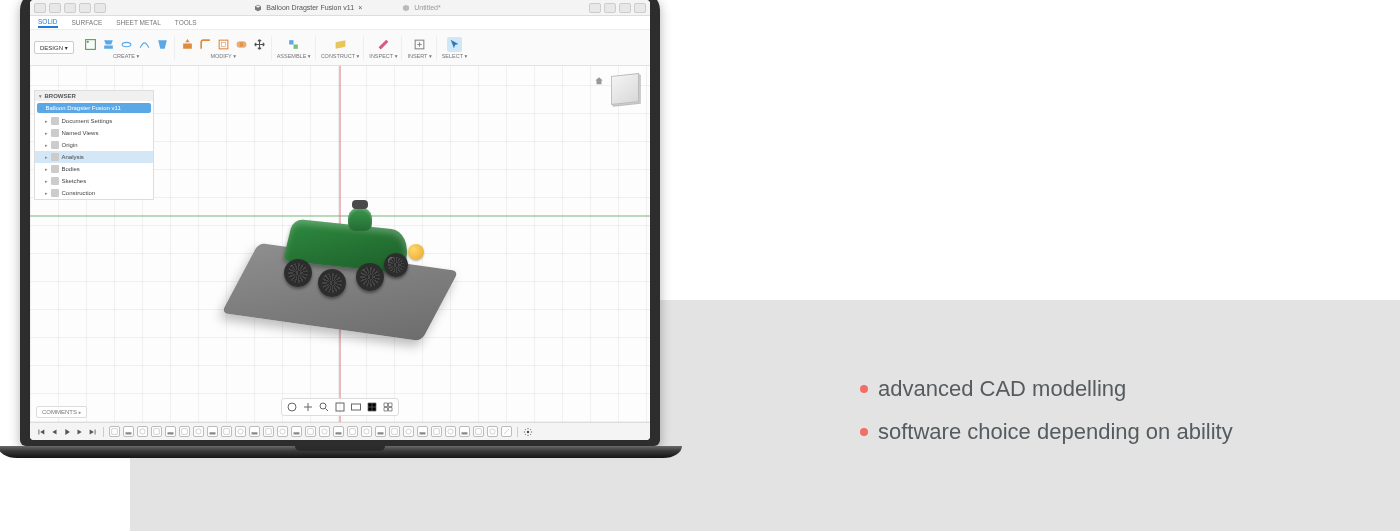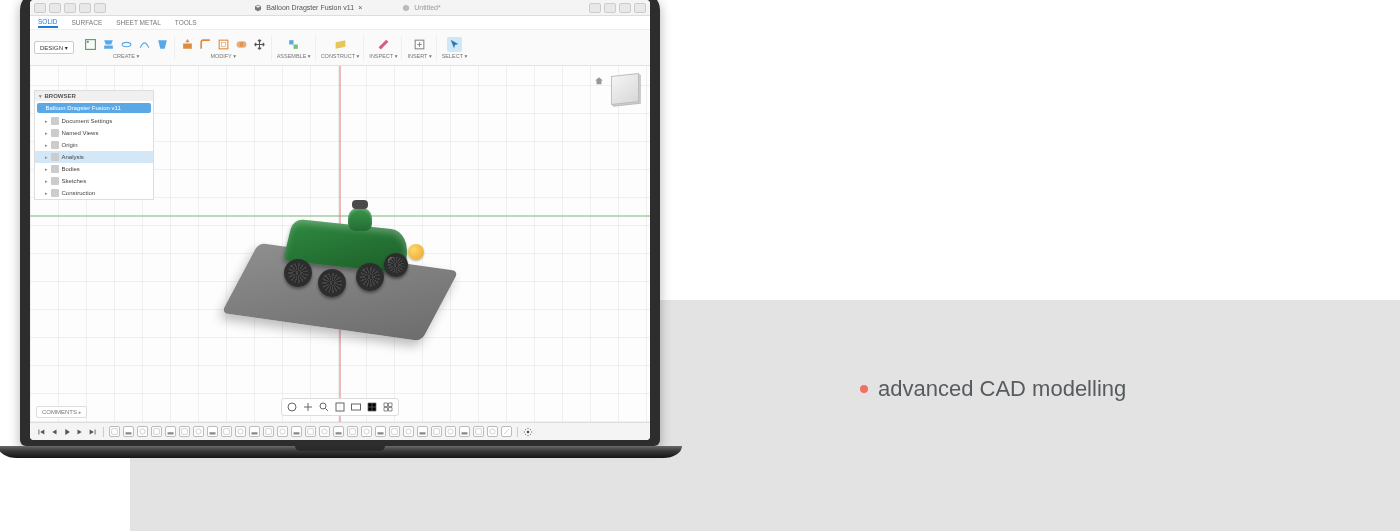"software choice depending on ability" li { html: none -> <li> <span>software choice depending on ability</span> </li> }
